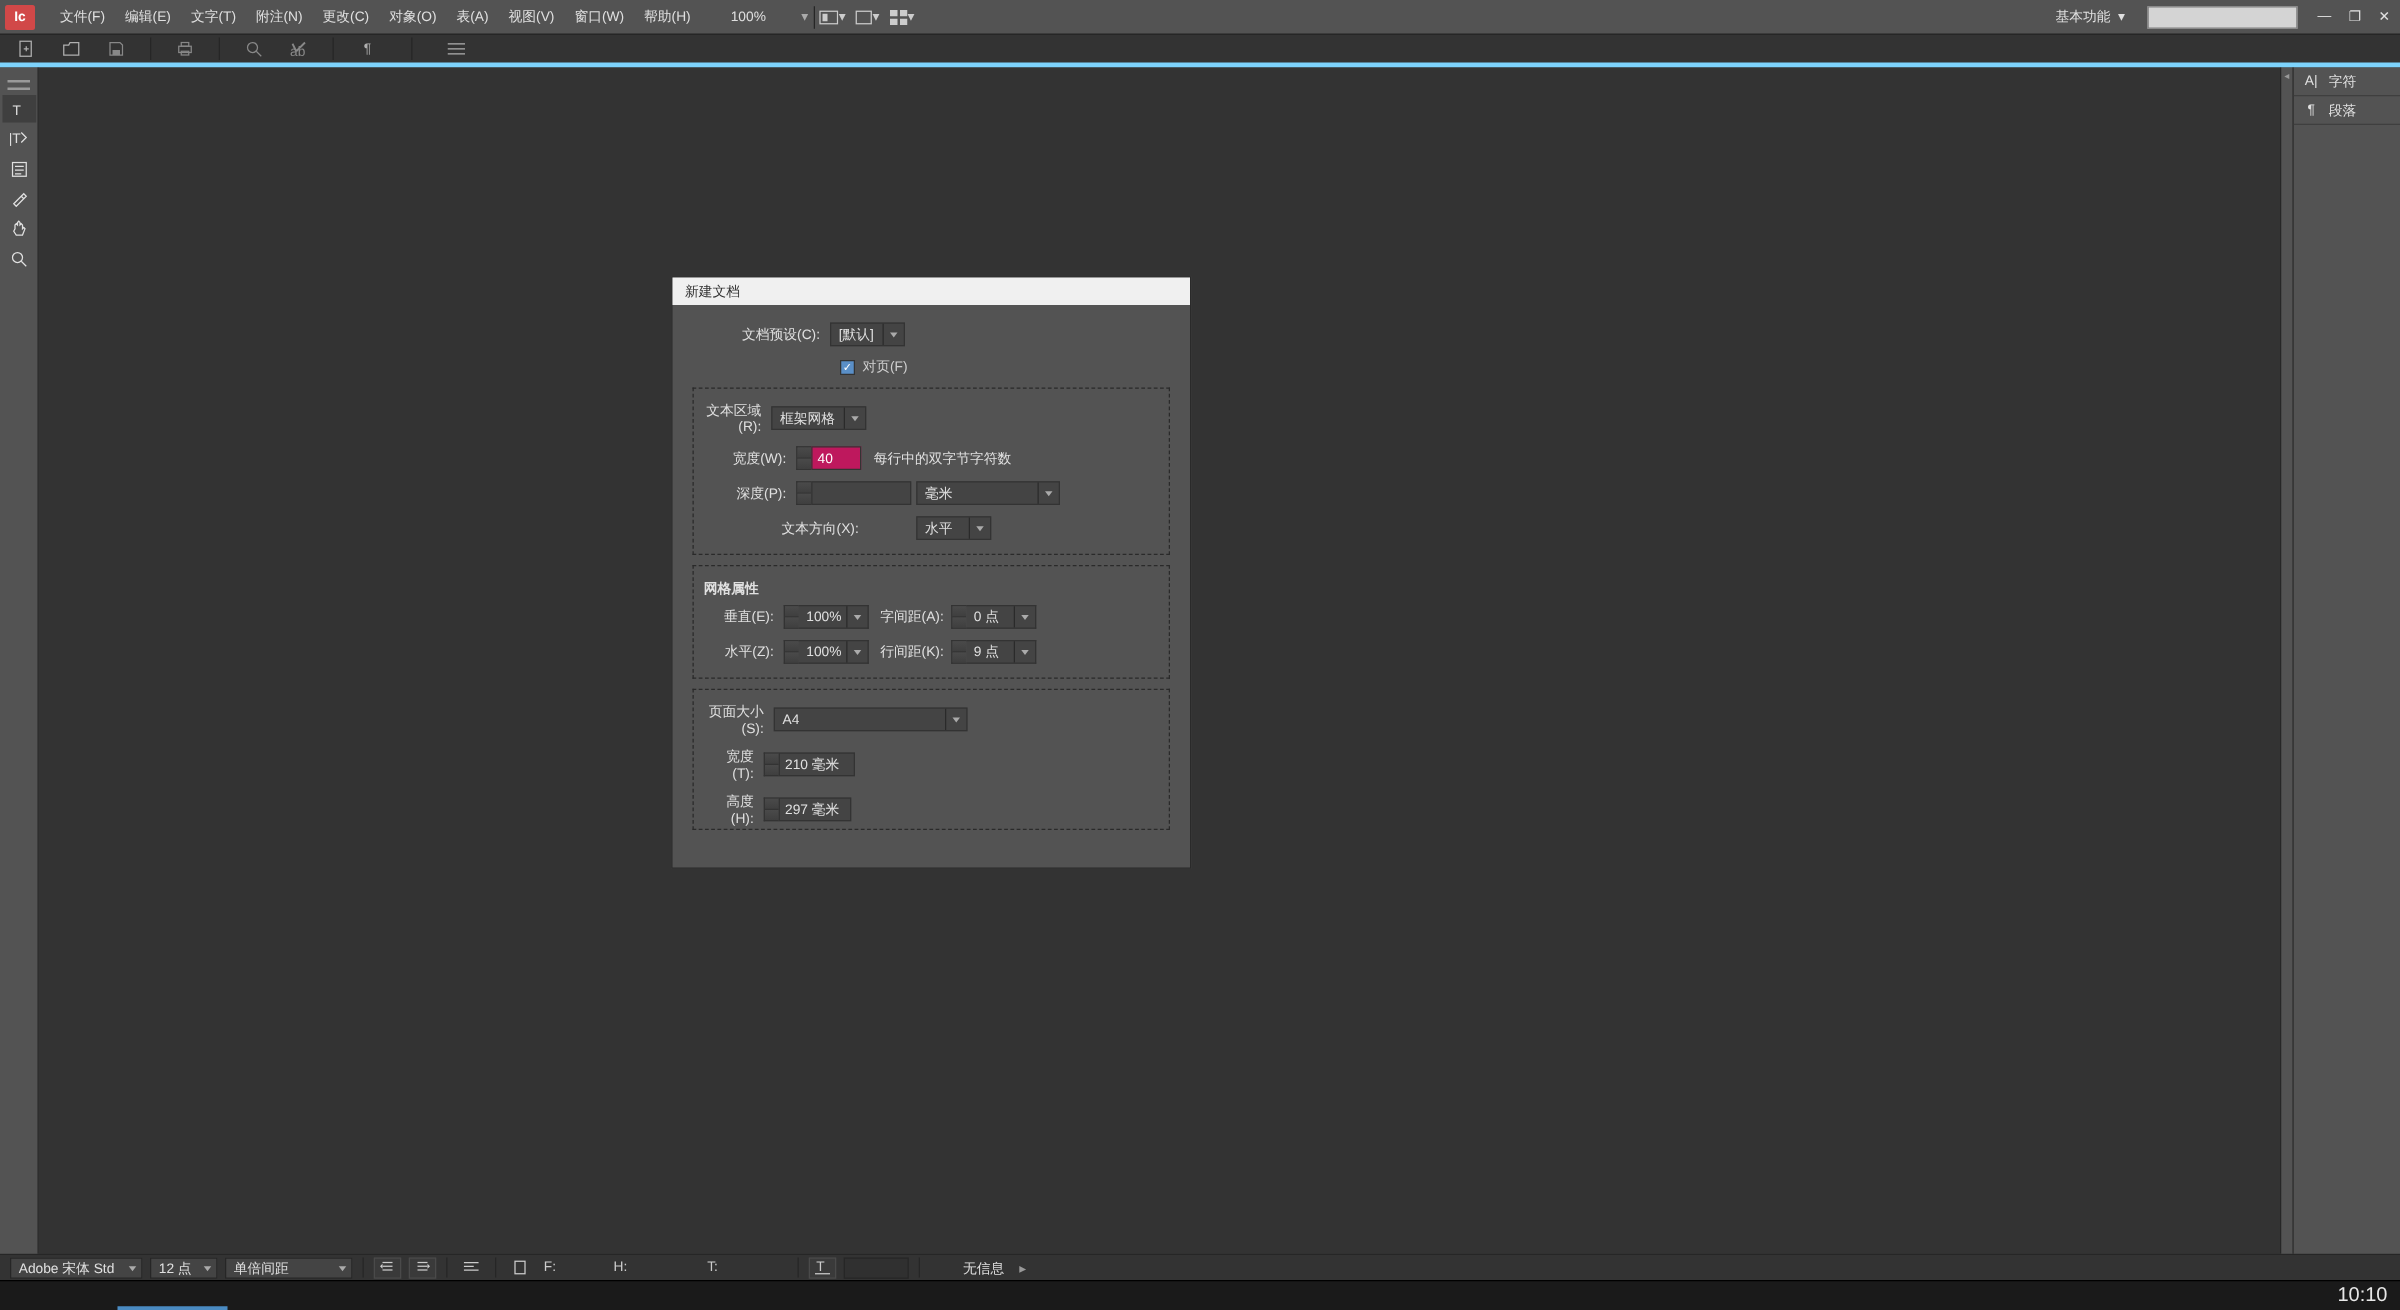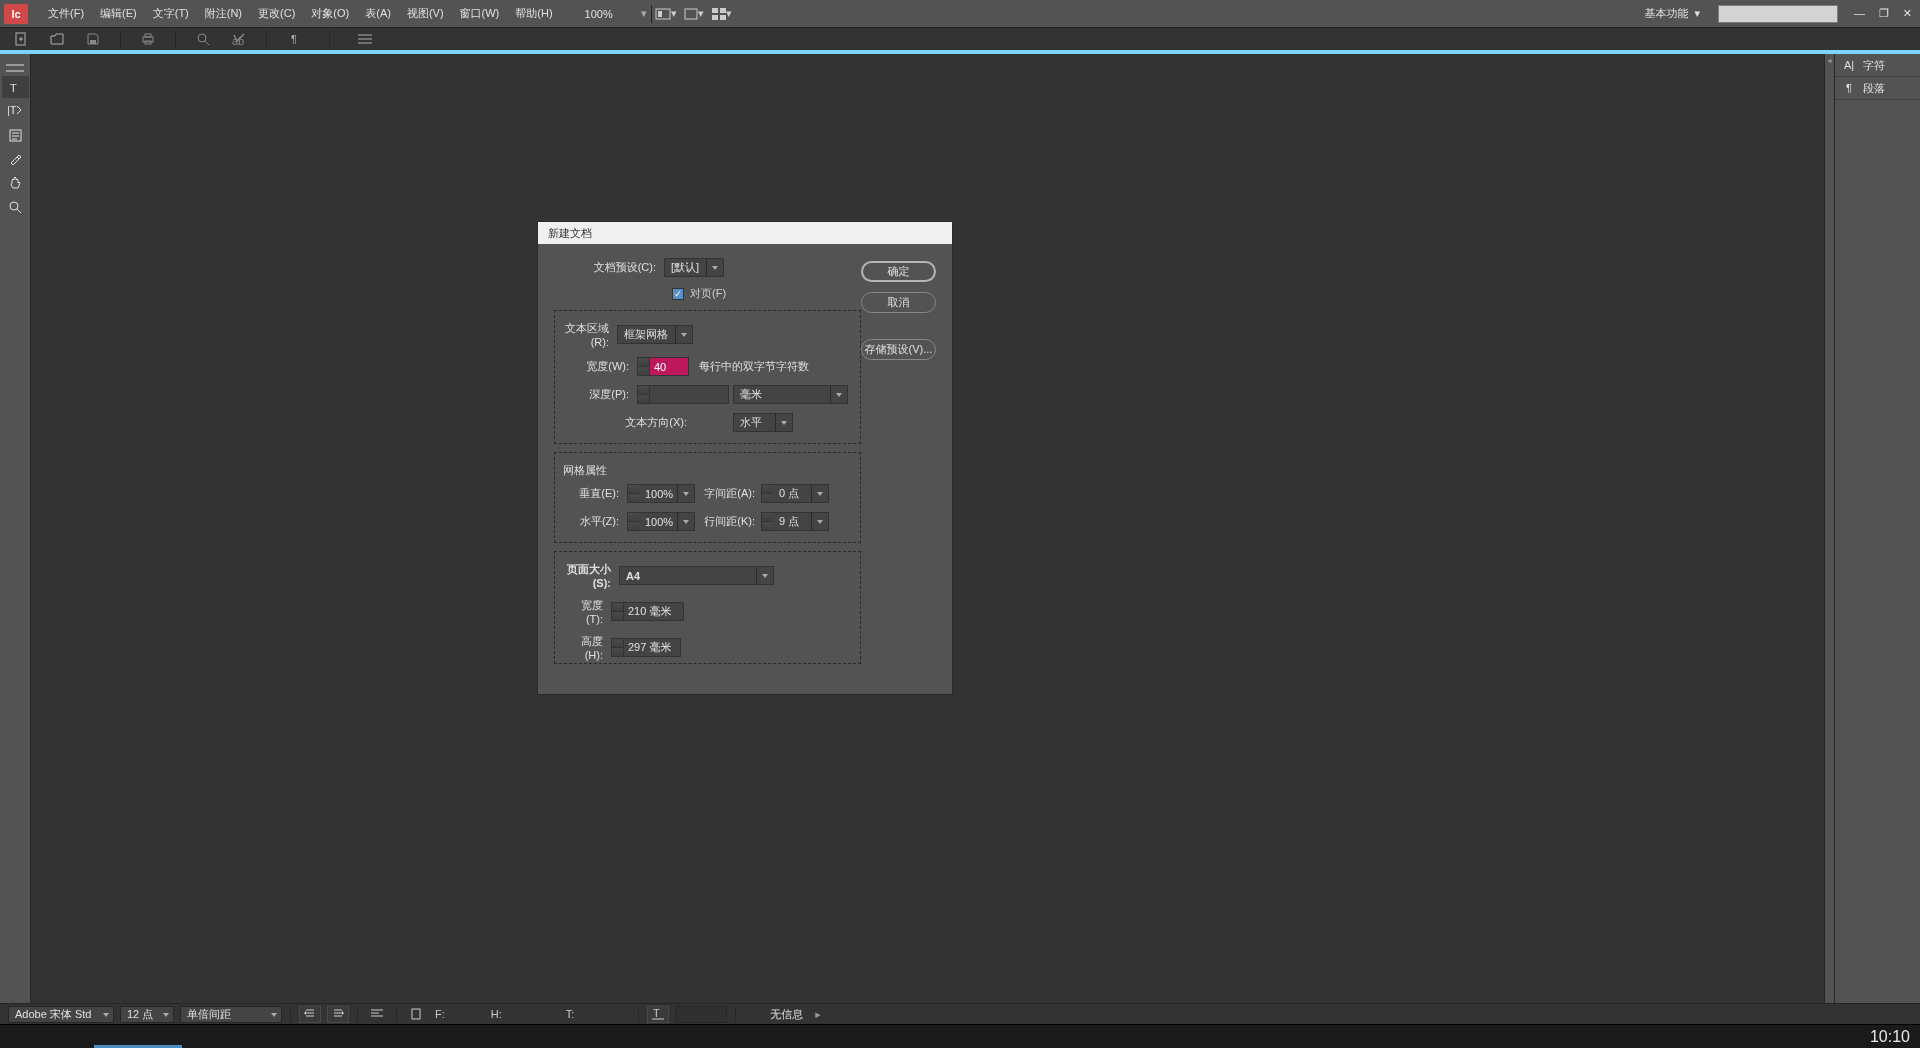"确定" div.dialog-right { html: <div> <div>确定</div> <div>取消</div> <div></div> <div>存储预设(V)...</div> </div> -> none }
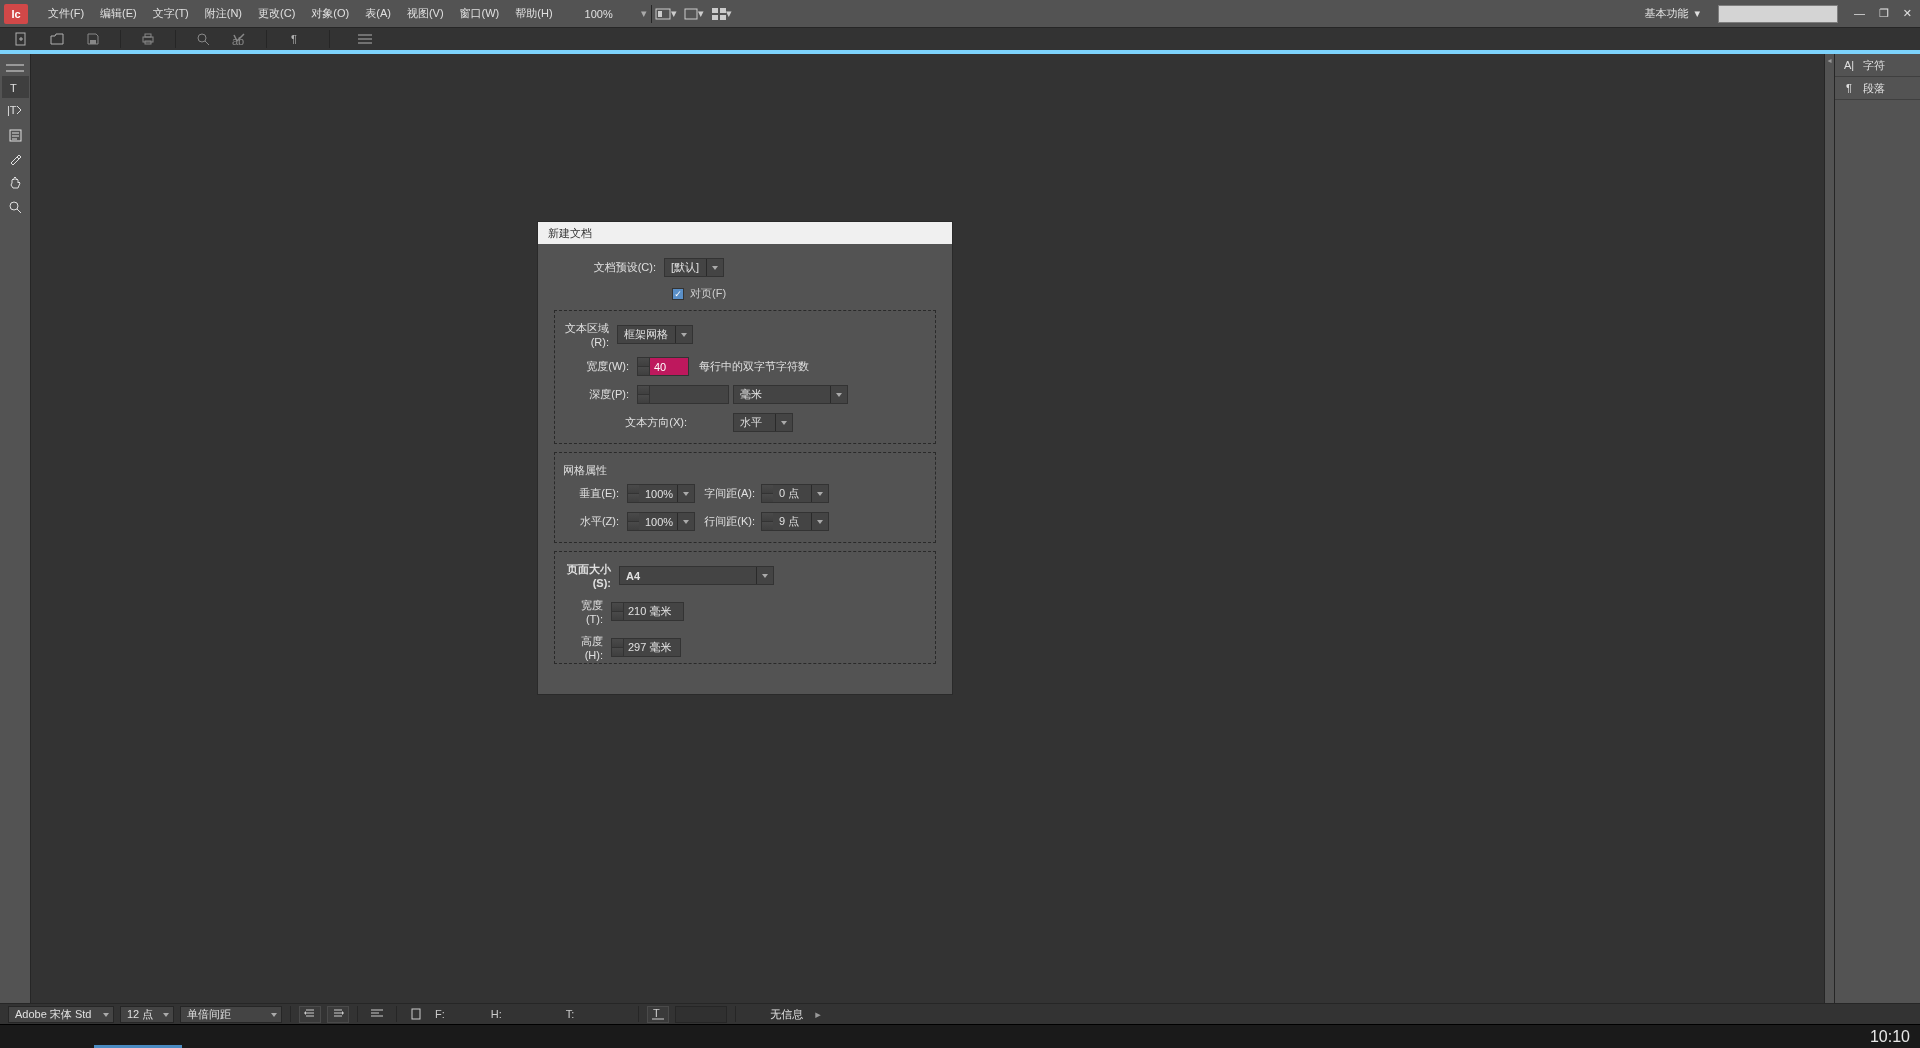"网格属性" .group-title { font-weight: none -> bold }
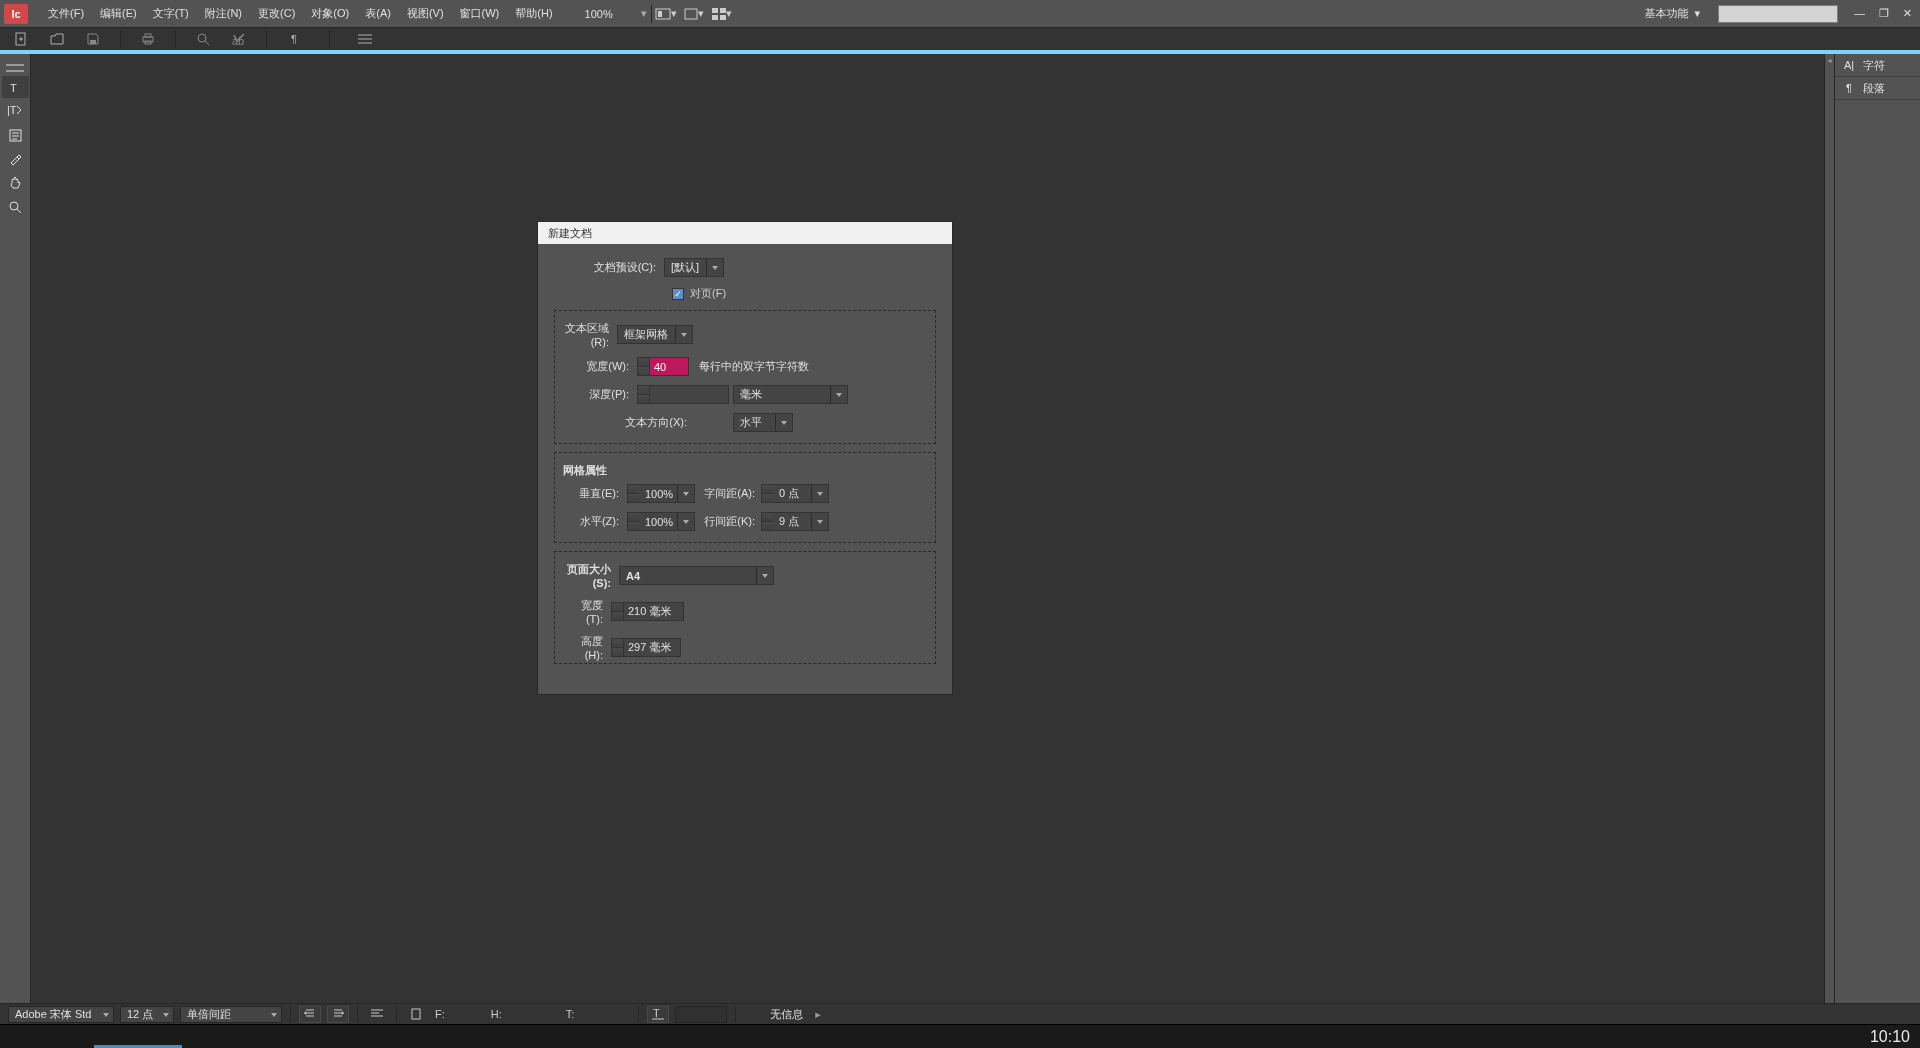"页面大小(S):" div.row { font-weight: bold -> none }
